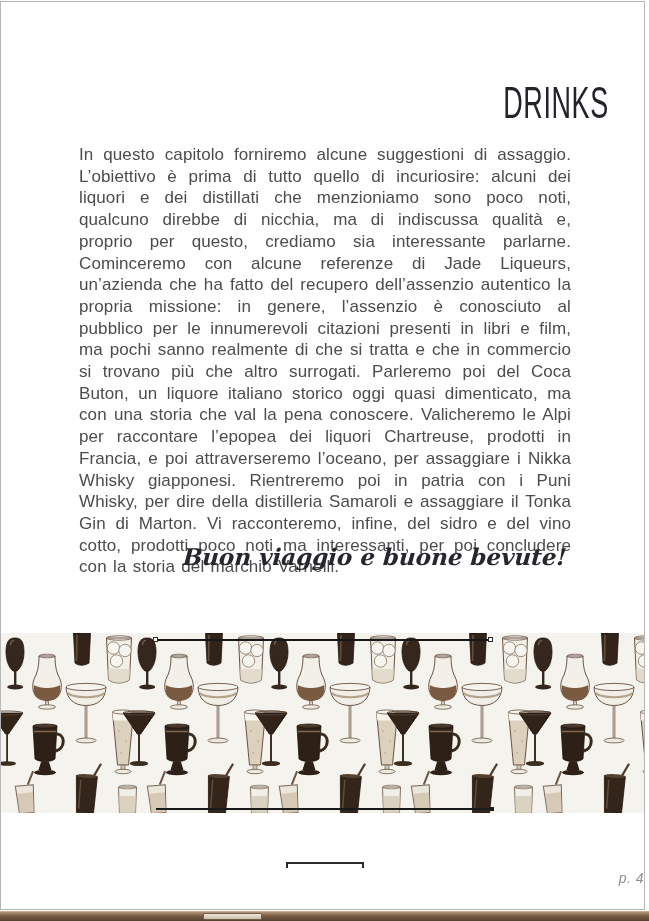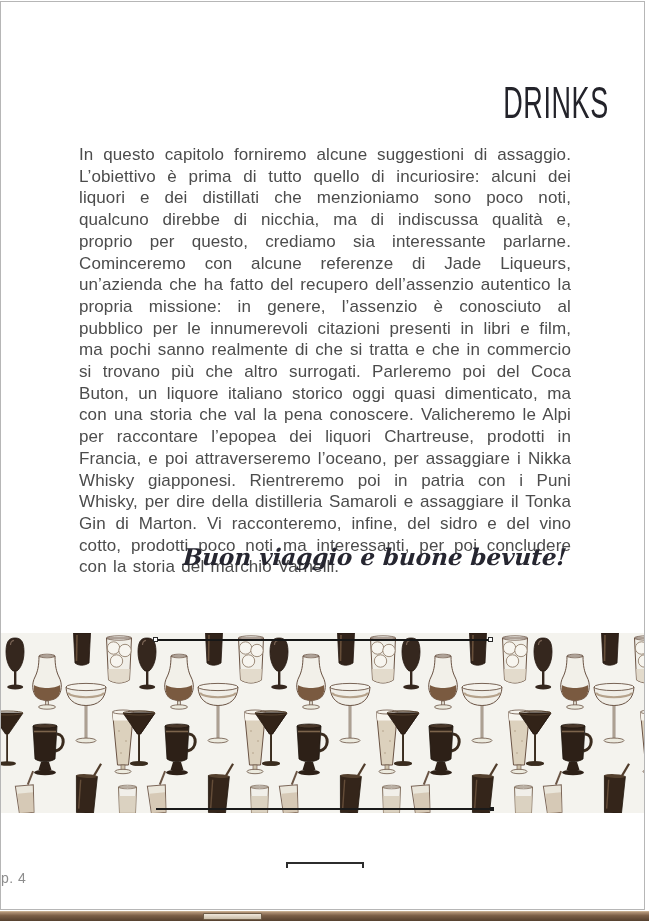"p. 4" .page-number { font-style: none -> italic; text-align: left -> right }
